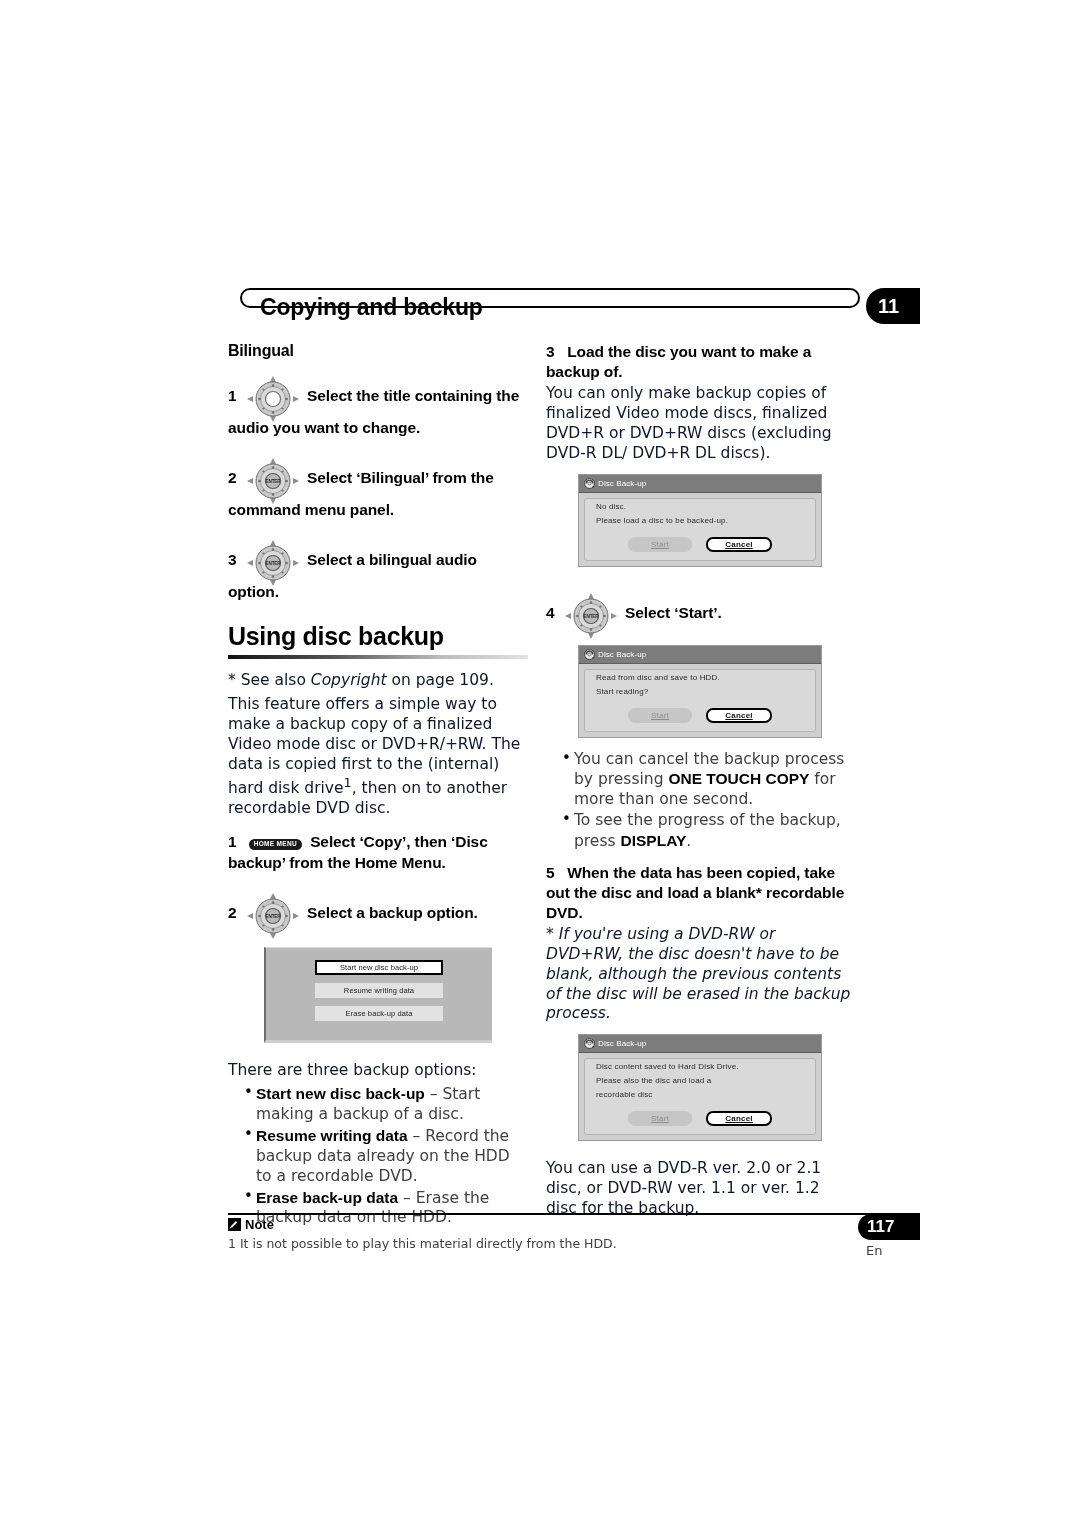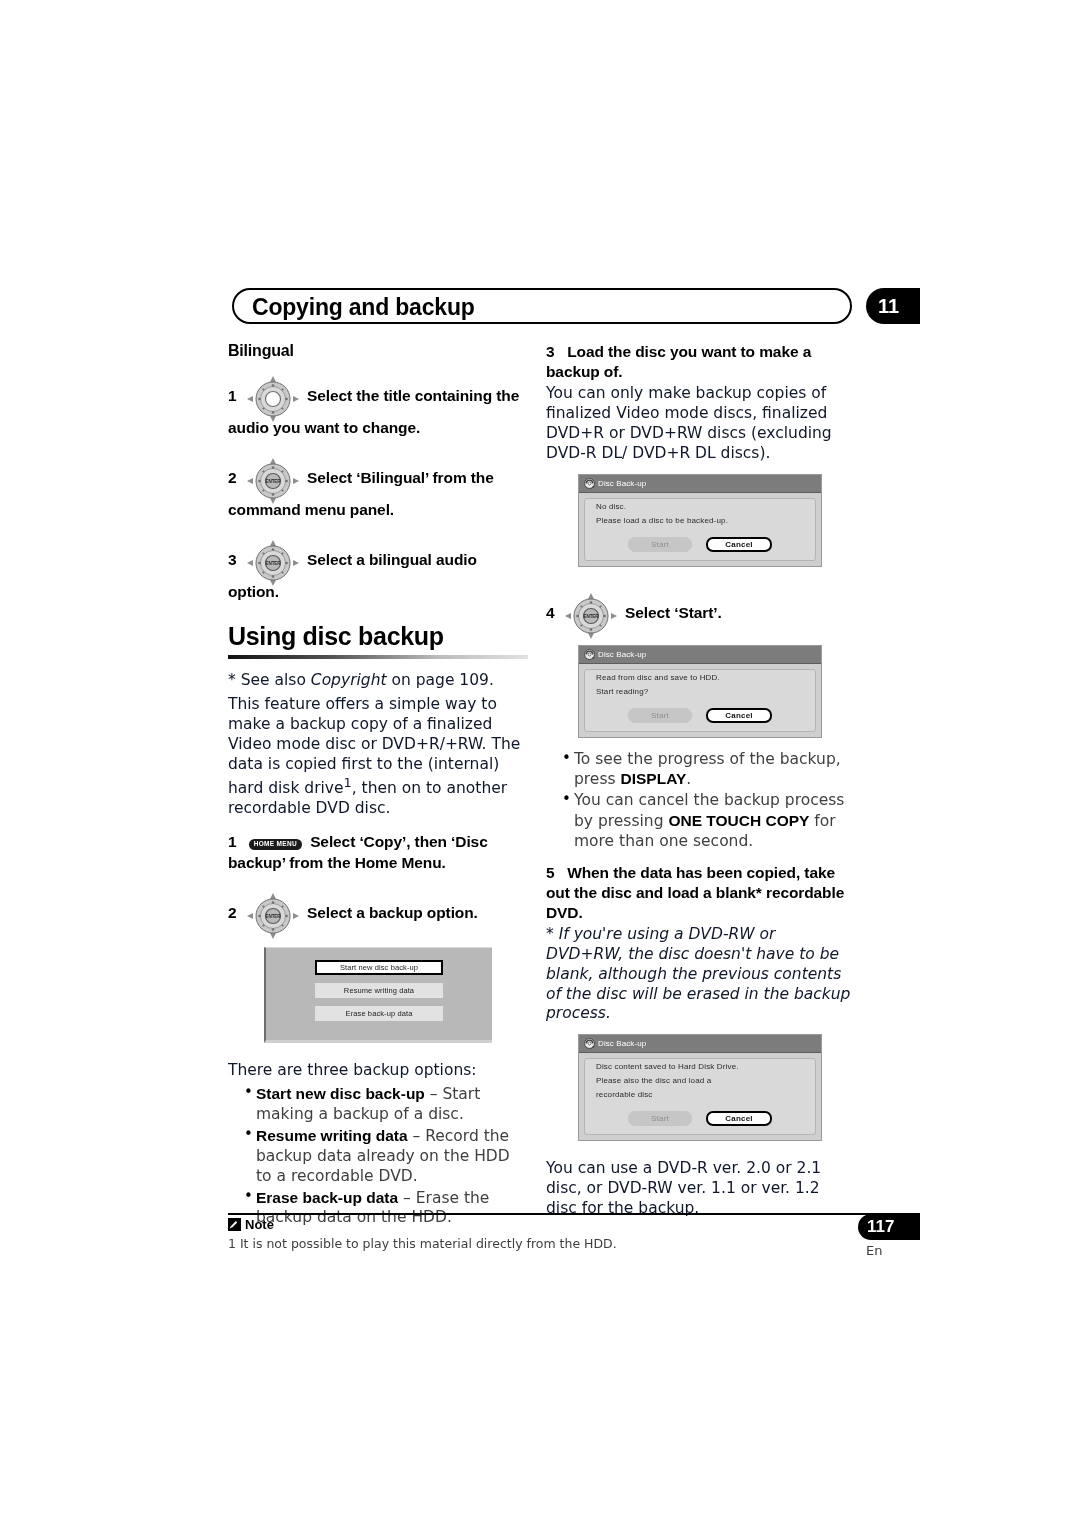"Copying and backup" .header-bar { height: 36px -> 20px; left: 4px -> 12px }
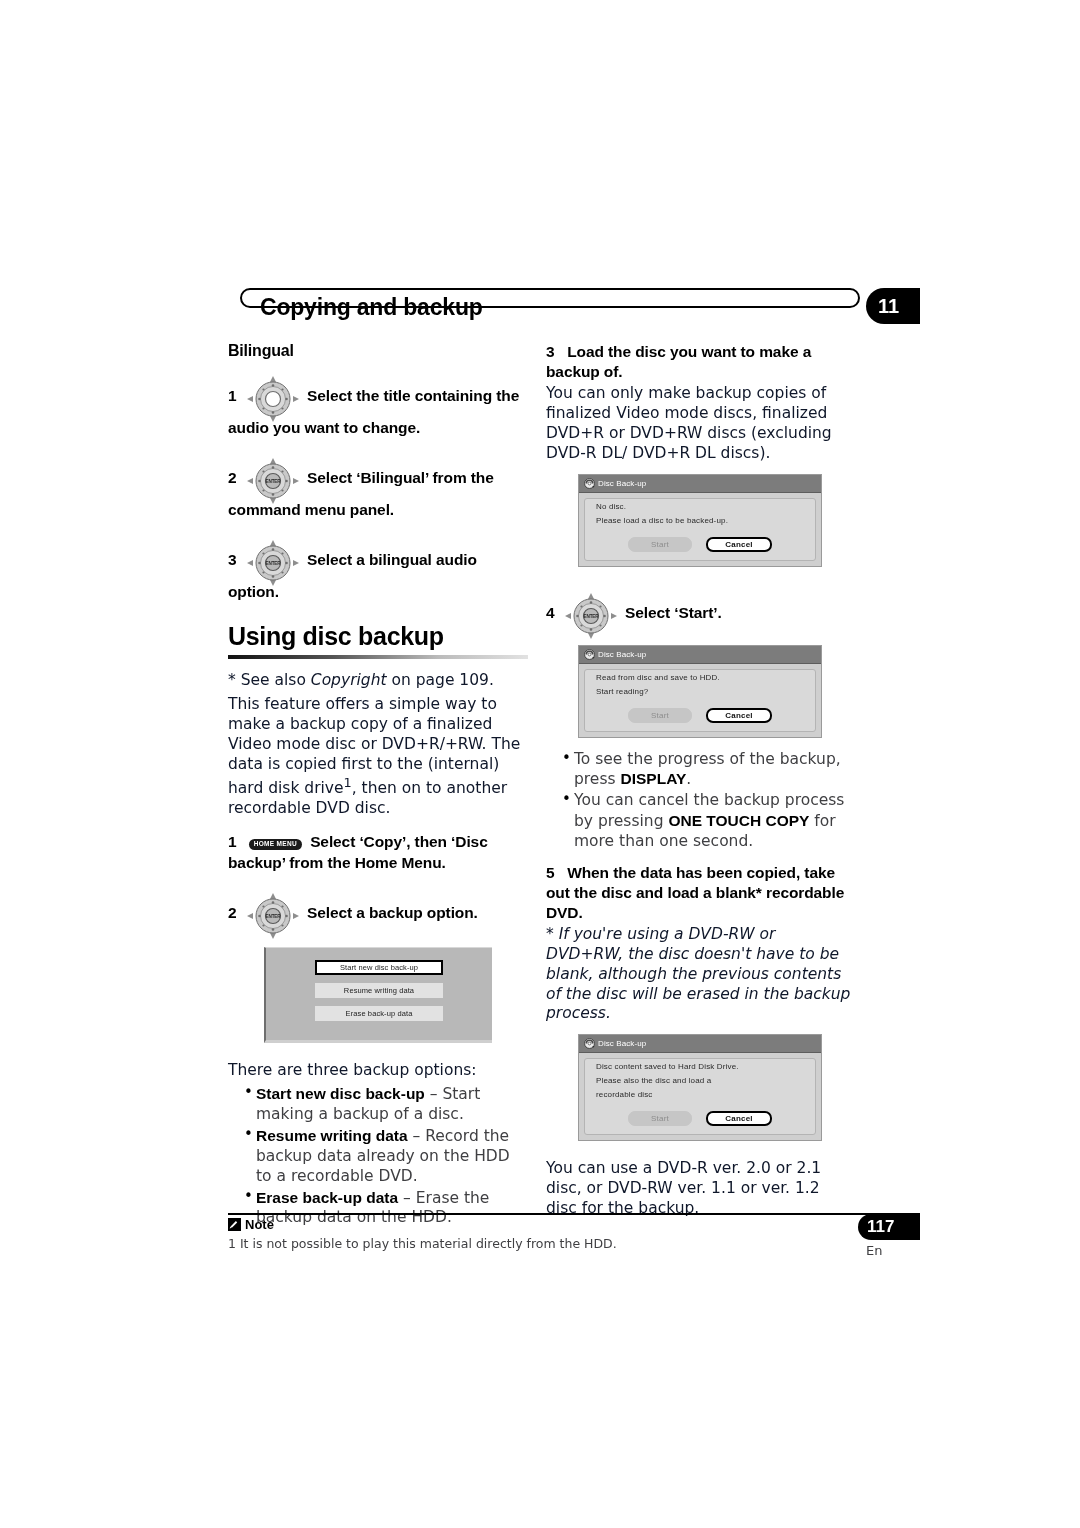"Start" .dialog .btn { text-decoration: none -> underline }
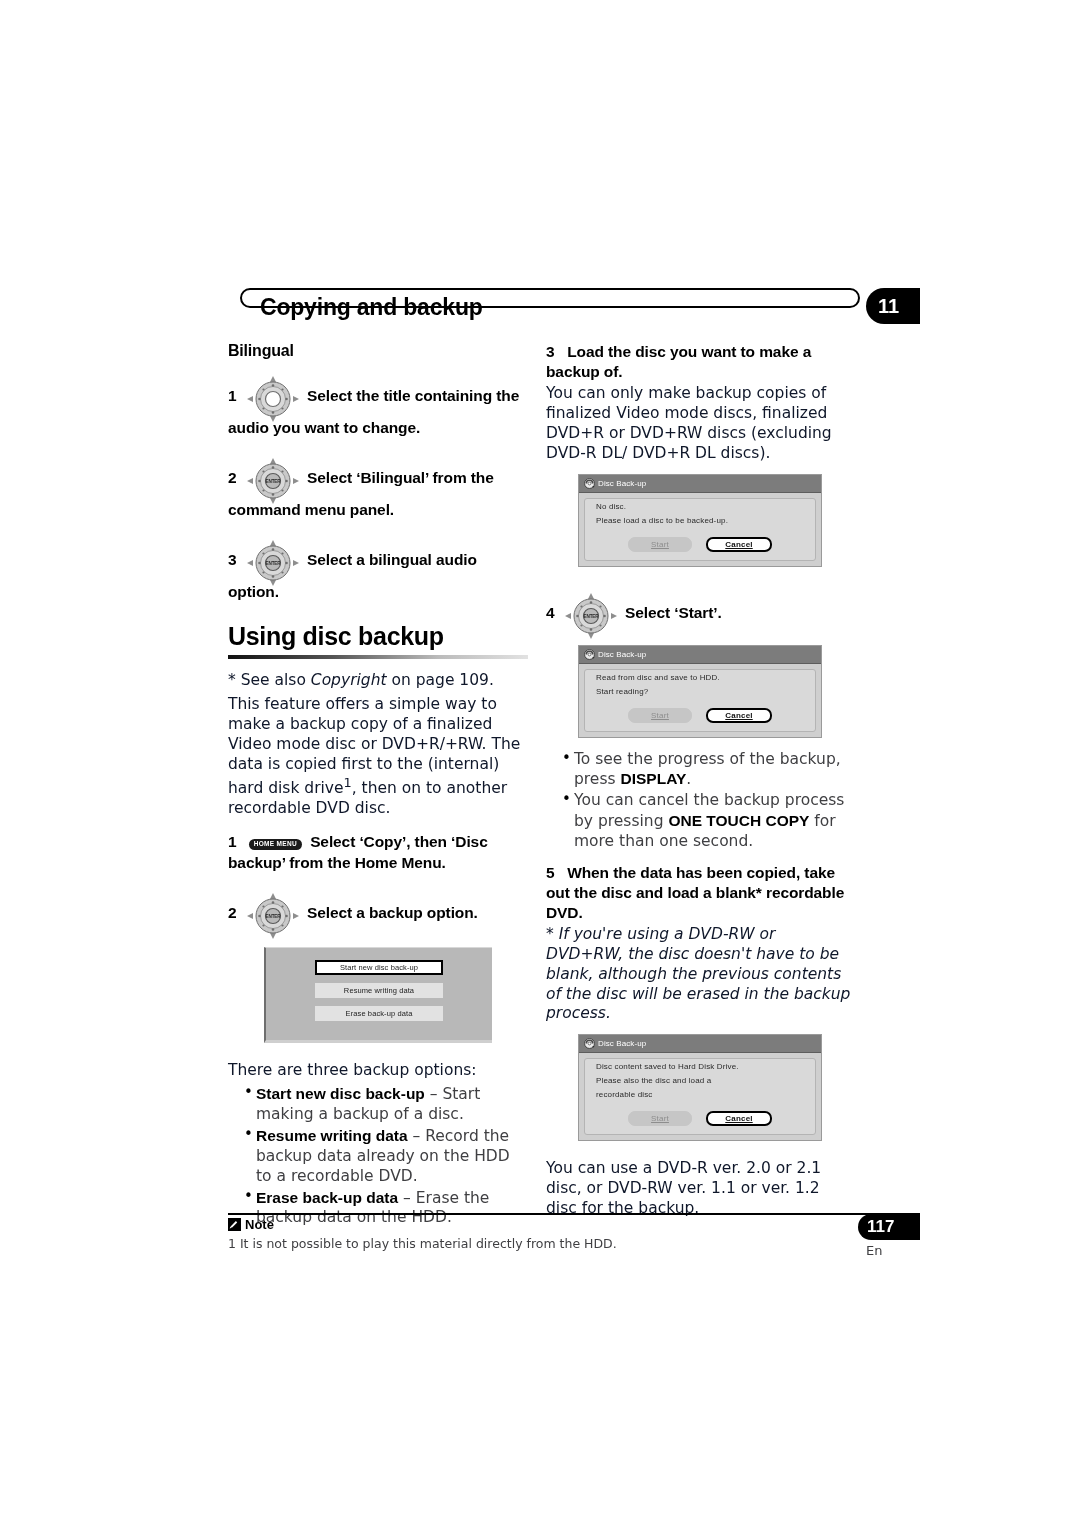"To see the progress of" li { order: before "You can cancel the backup" -> after "You can cancel the backup" }
